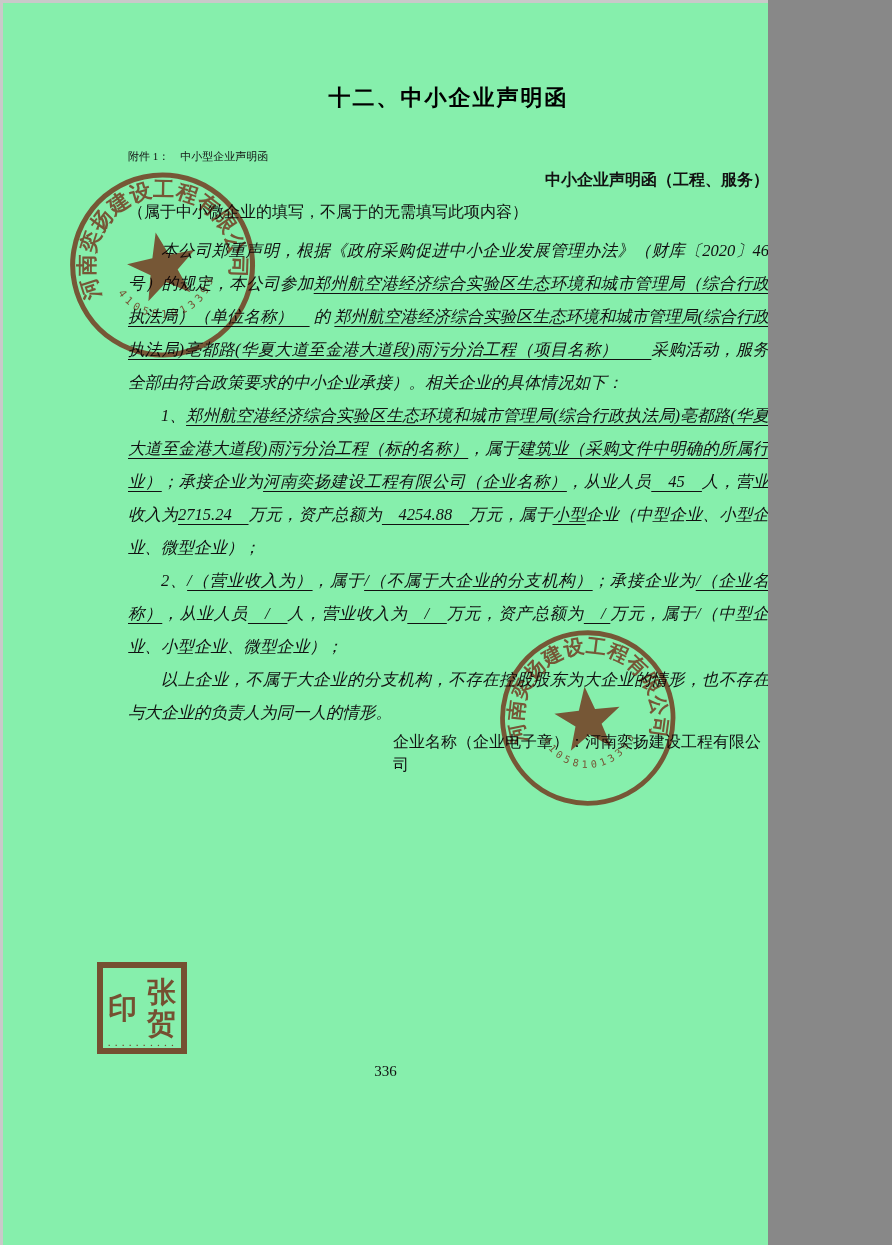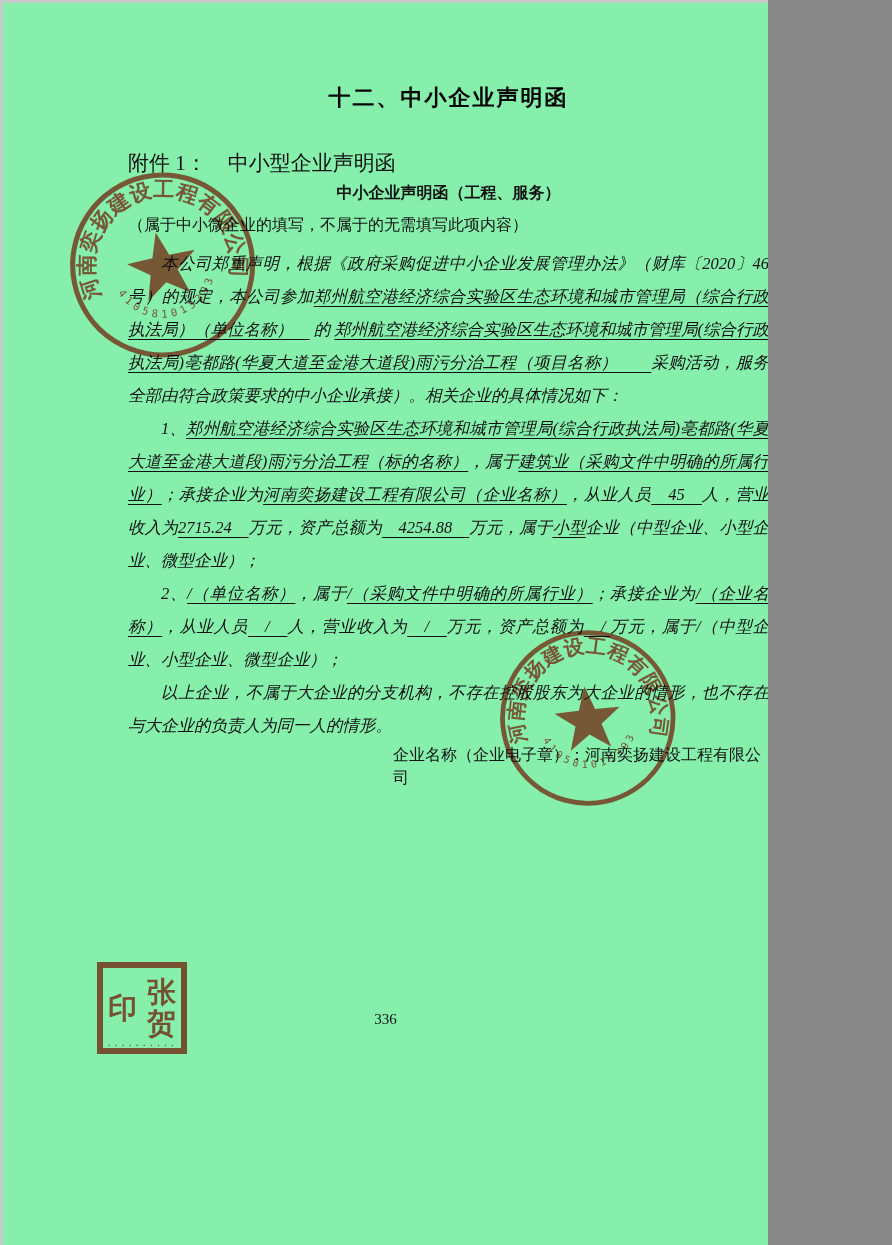"附件 1： 中小型企业声明函" .attachment-line { font-size: 21px -> 11px }
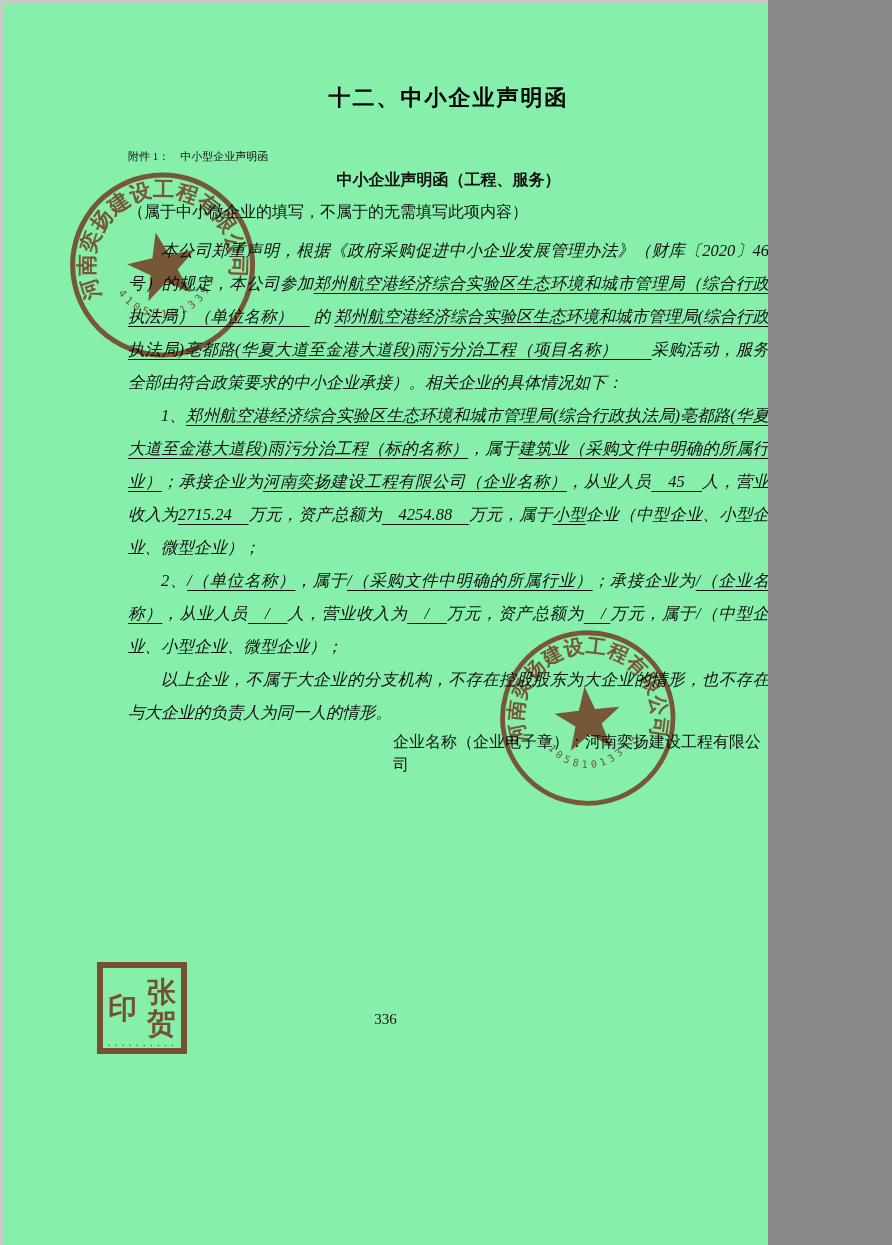"中小企业声明函（工程、服务）" .subtitle { text-align: center -> right }
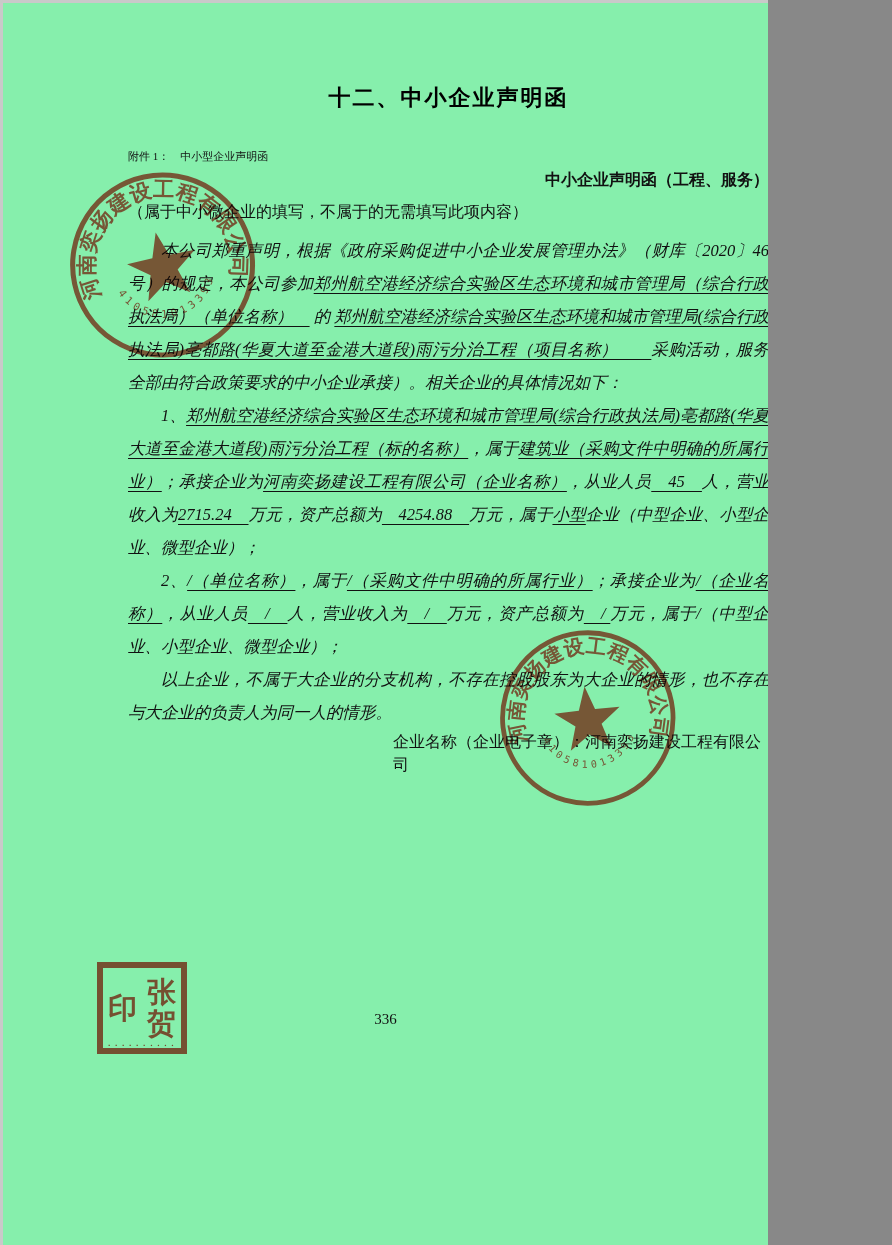"/（单位名称）" span.u { text: 单位名称 -> 营业收入为 }
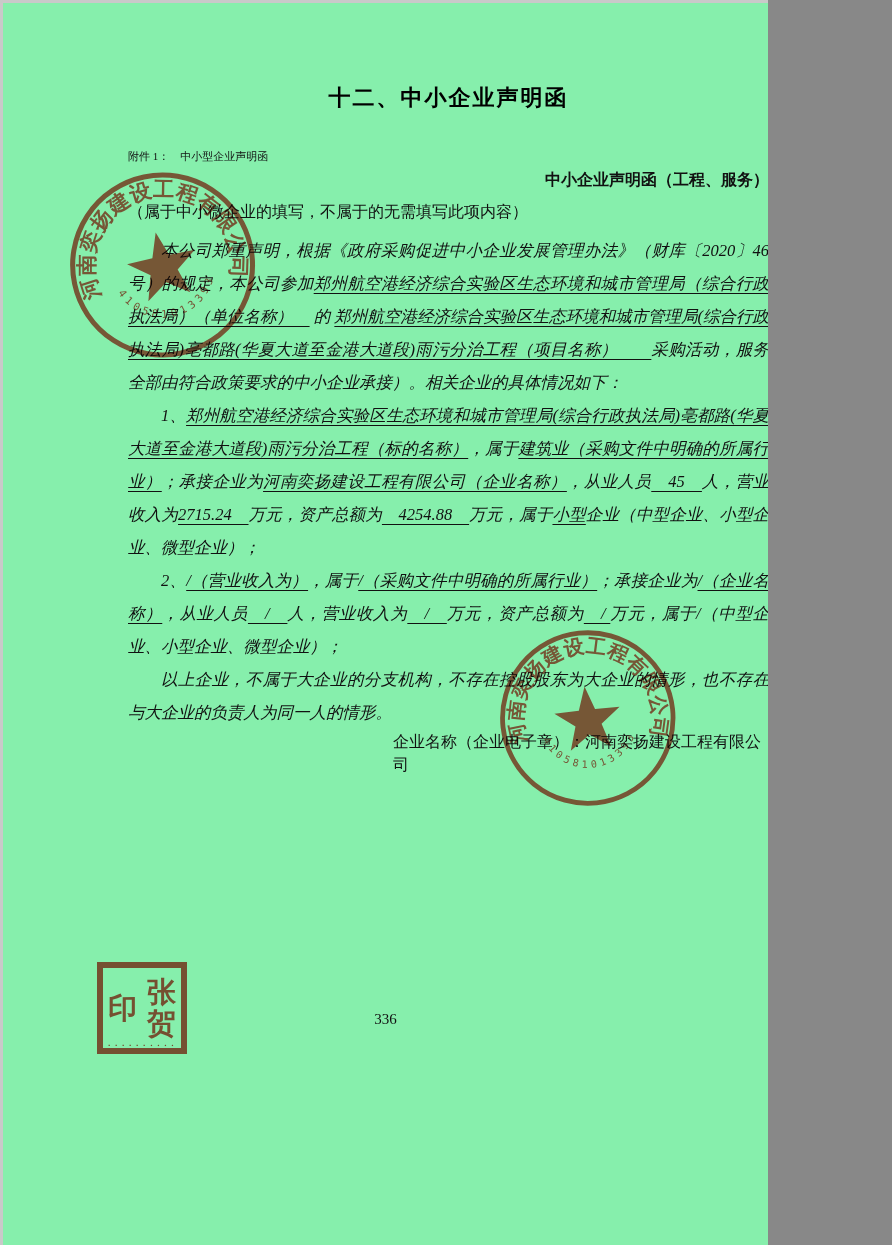"/（采购文件中明确的所属行业）" span.u { text: 采购文件中明确的所属行业 -> 不属于大企业的分支机构 }
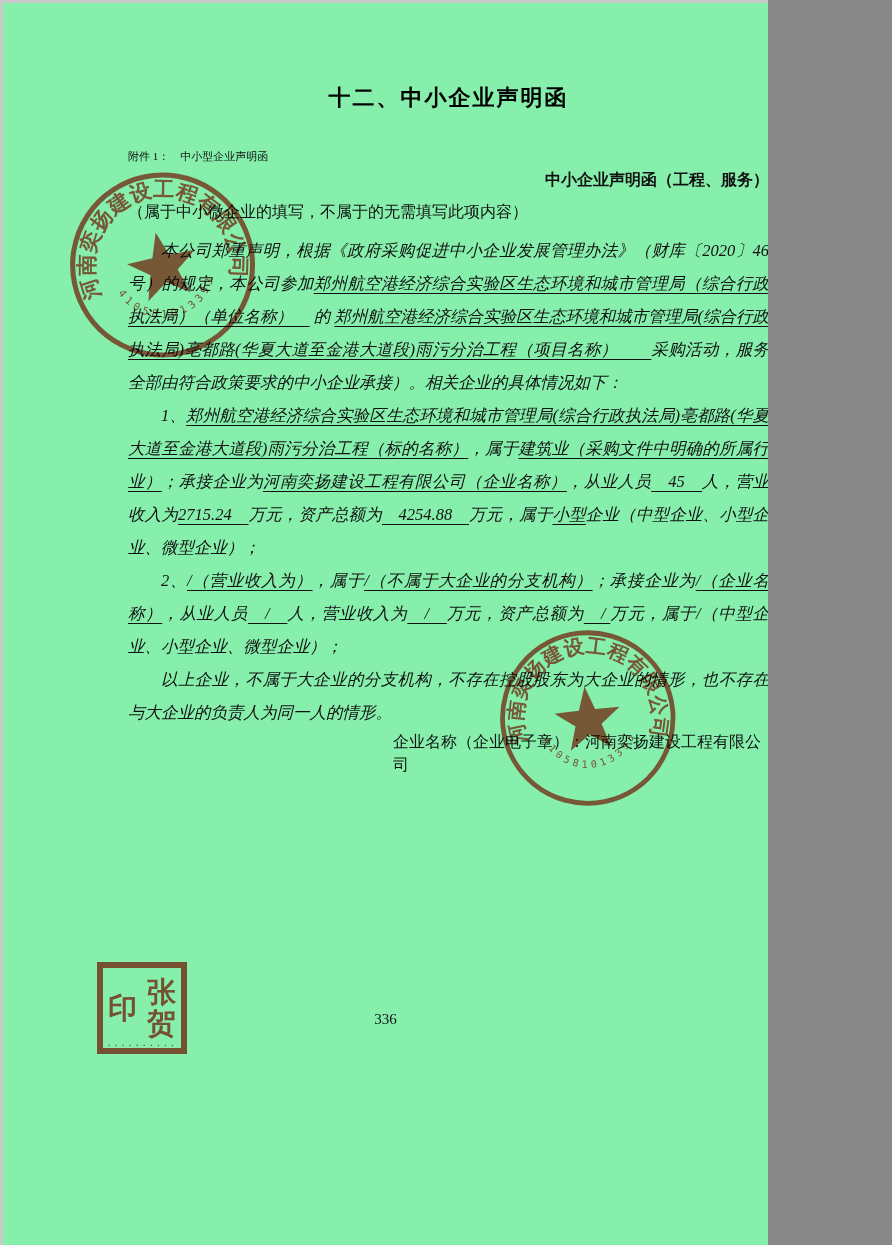"336" .page-number { top: 1008px -> 1060px }
